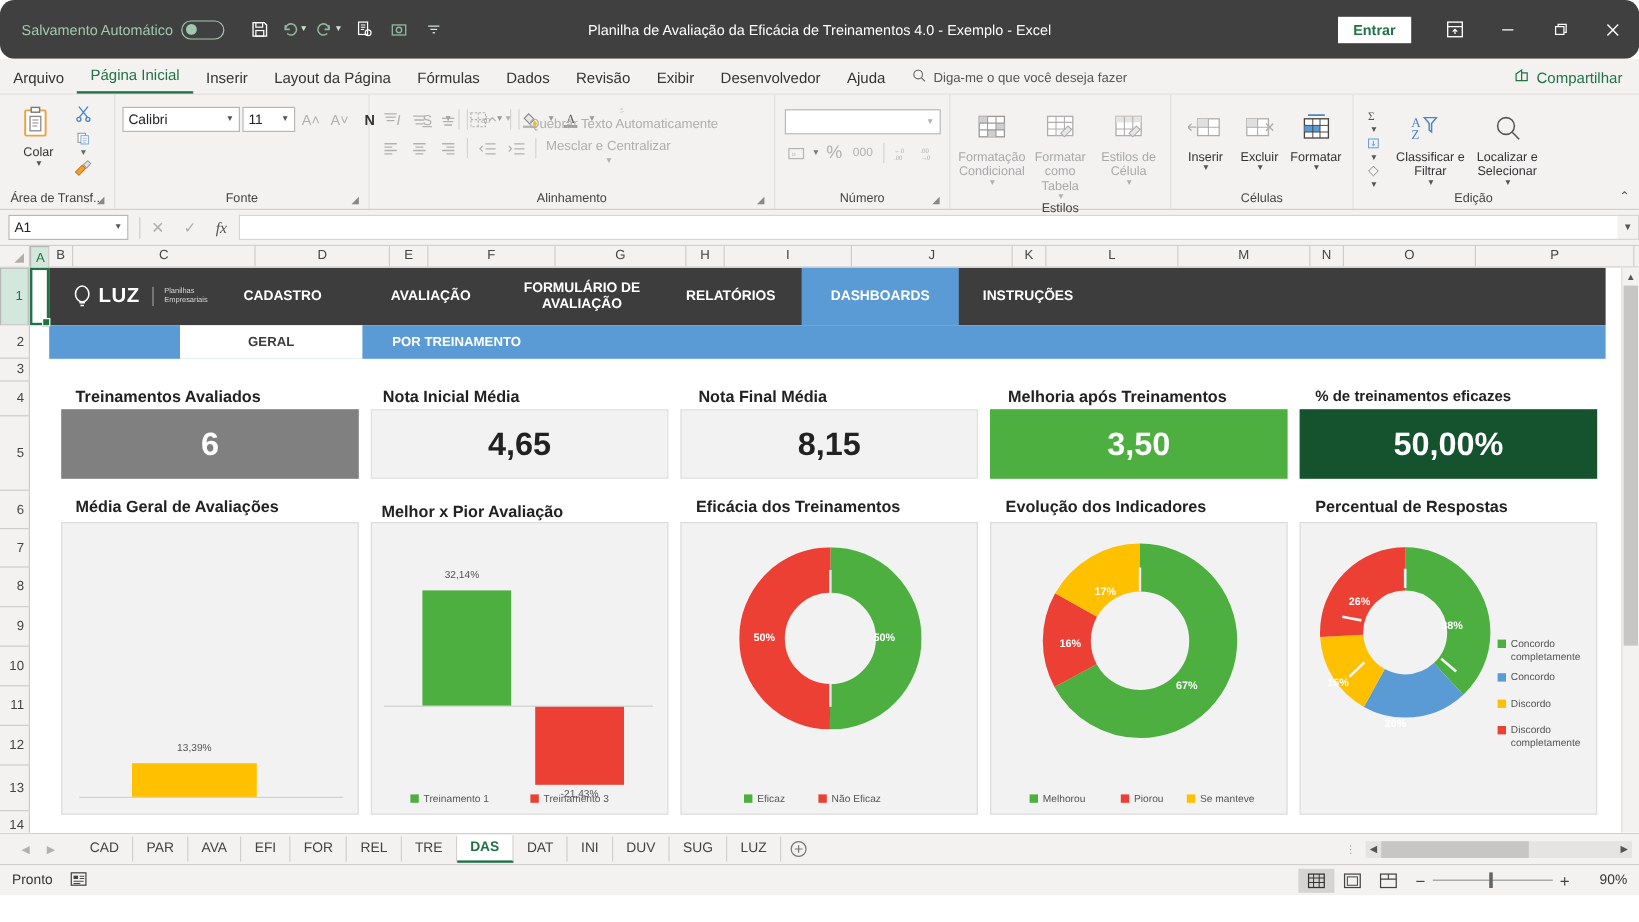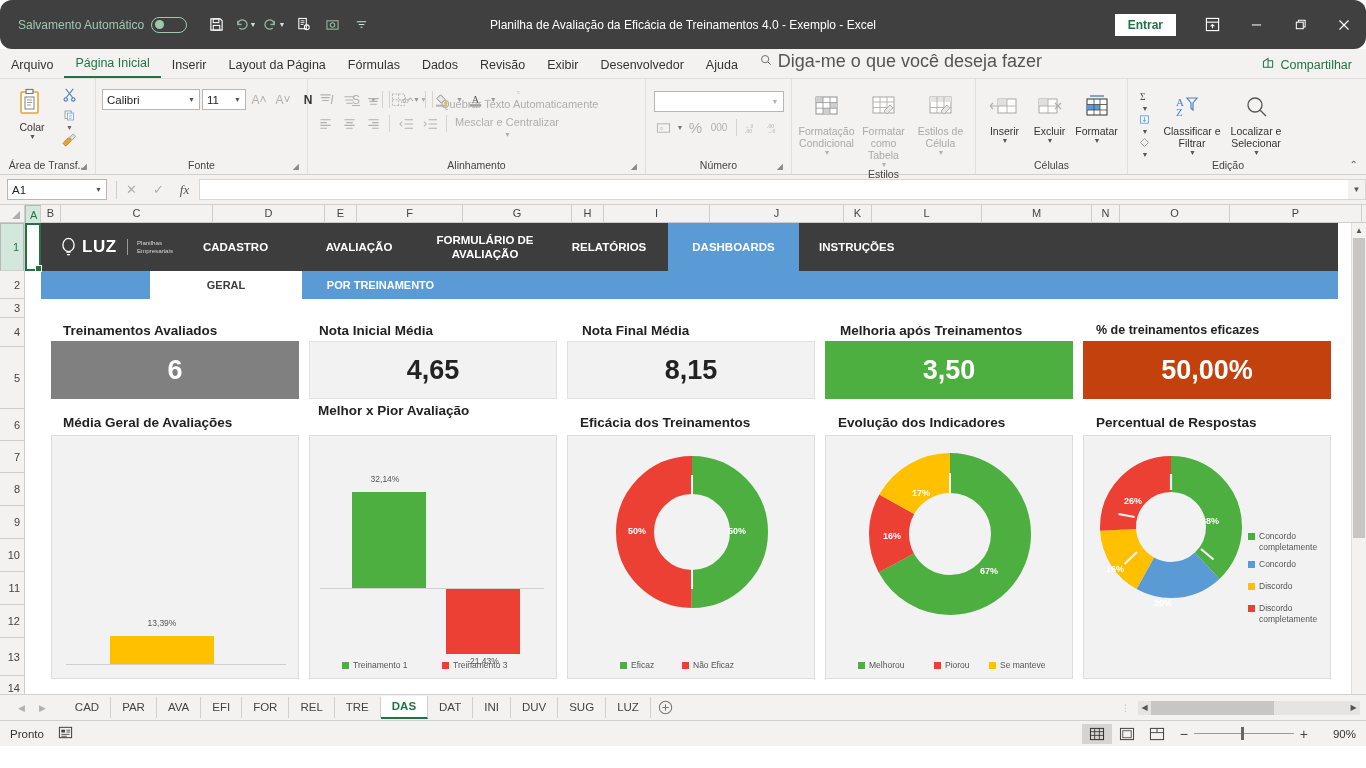"Diga-me o que você deseja" .tellme { font-size: 18px -> 11px }
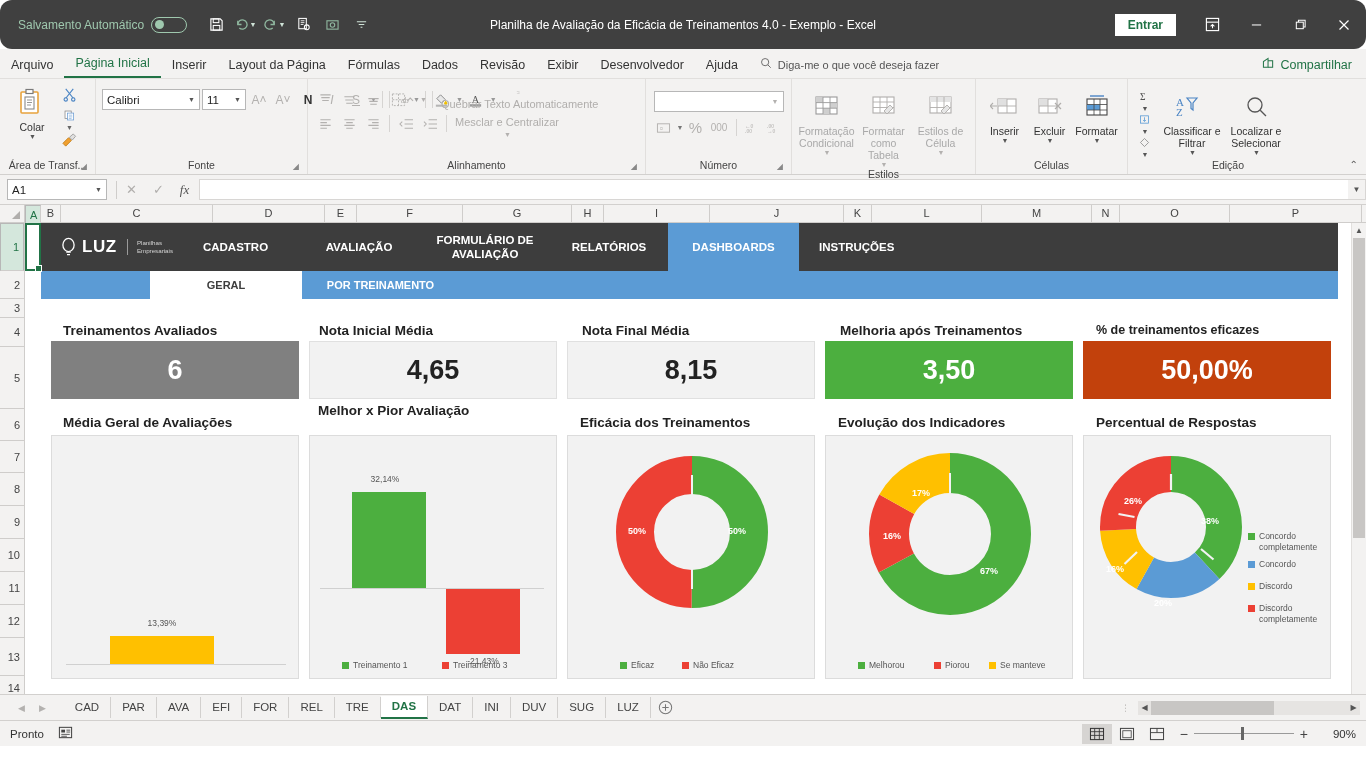"50,00%" .kpi-box.blue { background: #c2410c -> #14532d }
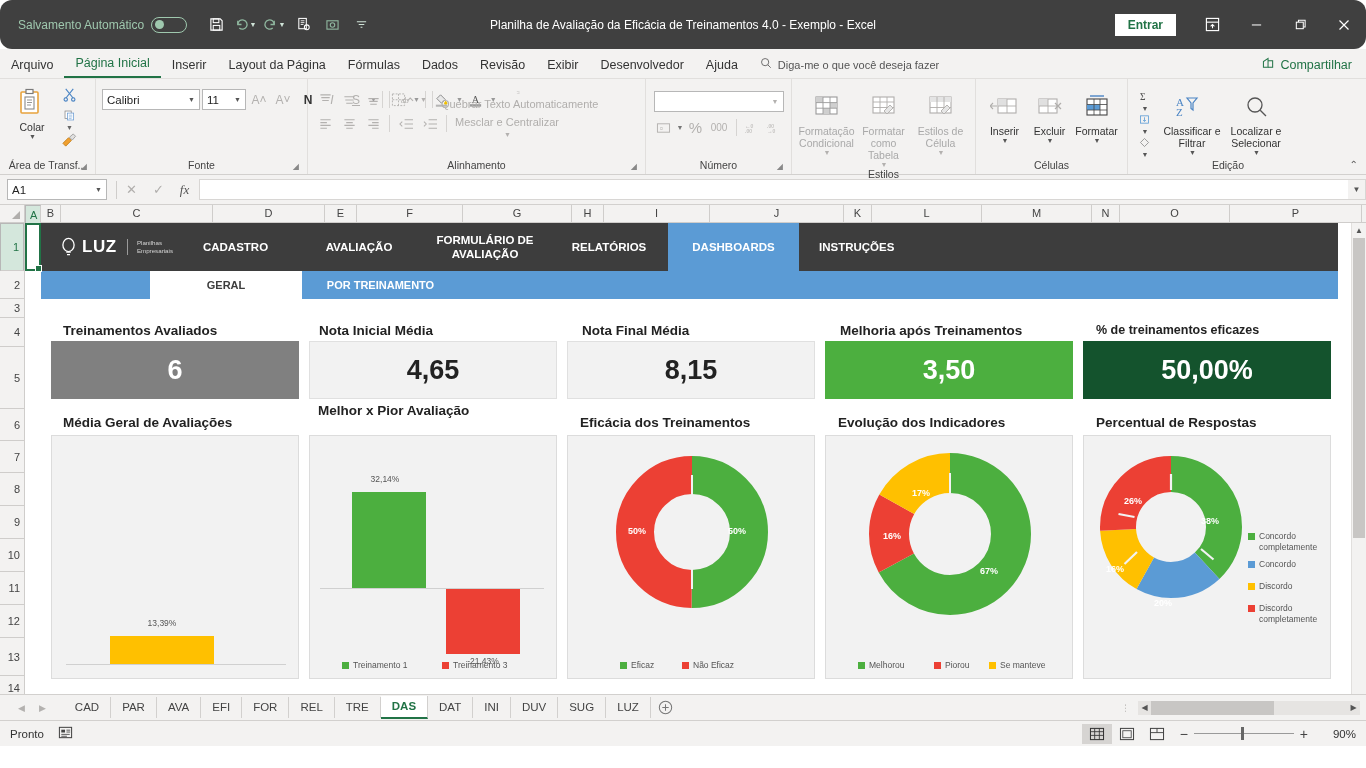"Melhor x Pior Avaliação" div.chart-title { top: 180px -> 196px }
